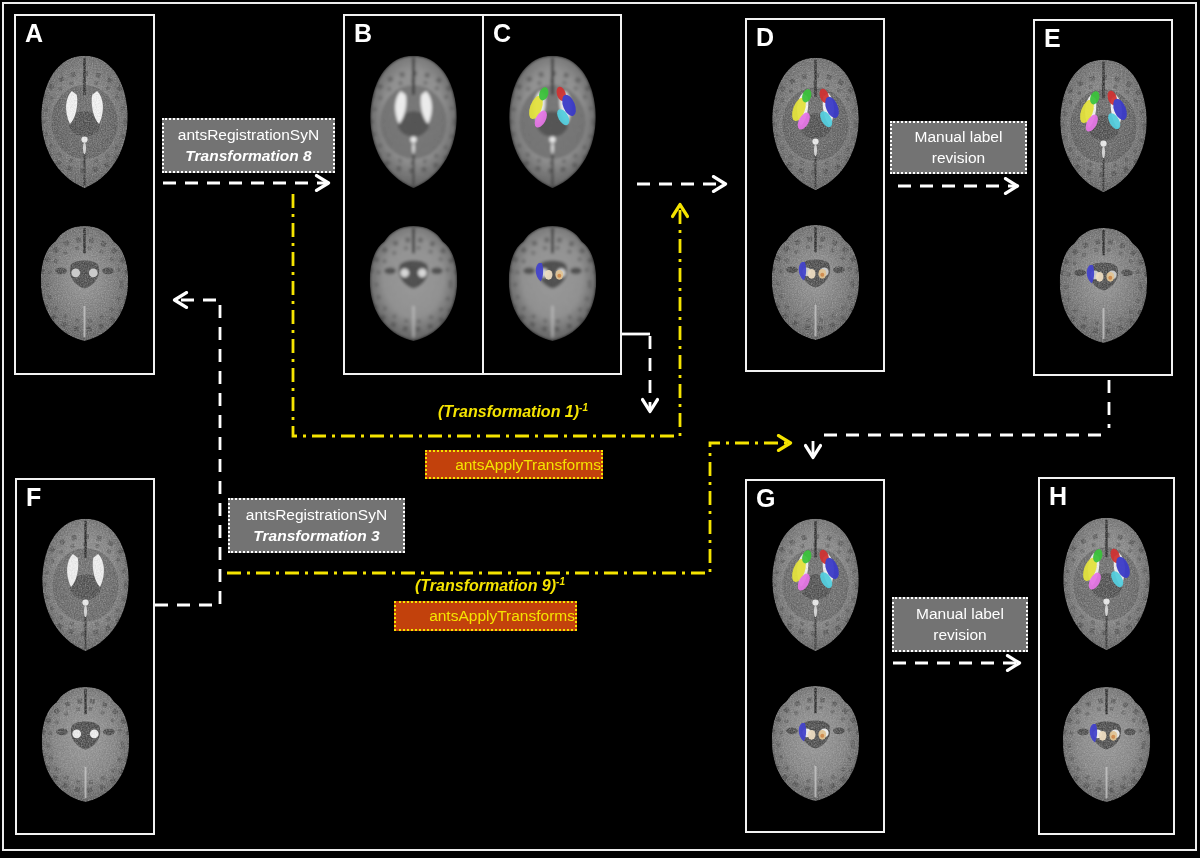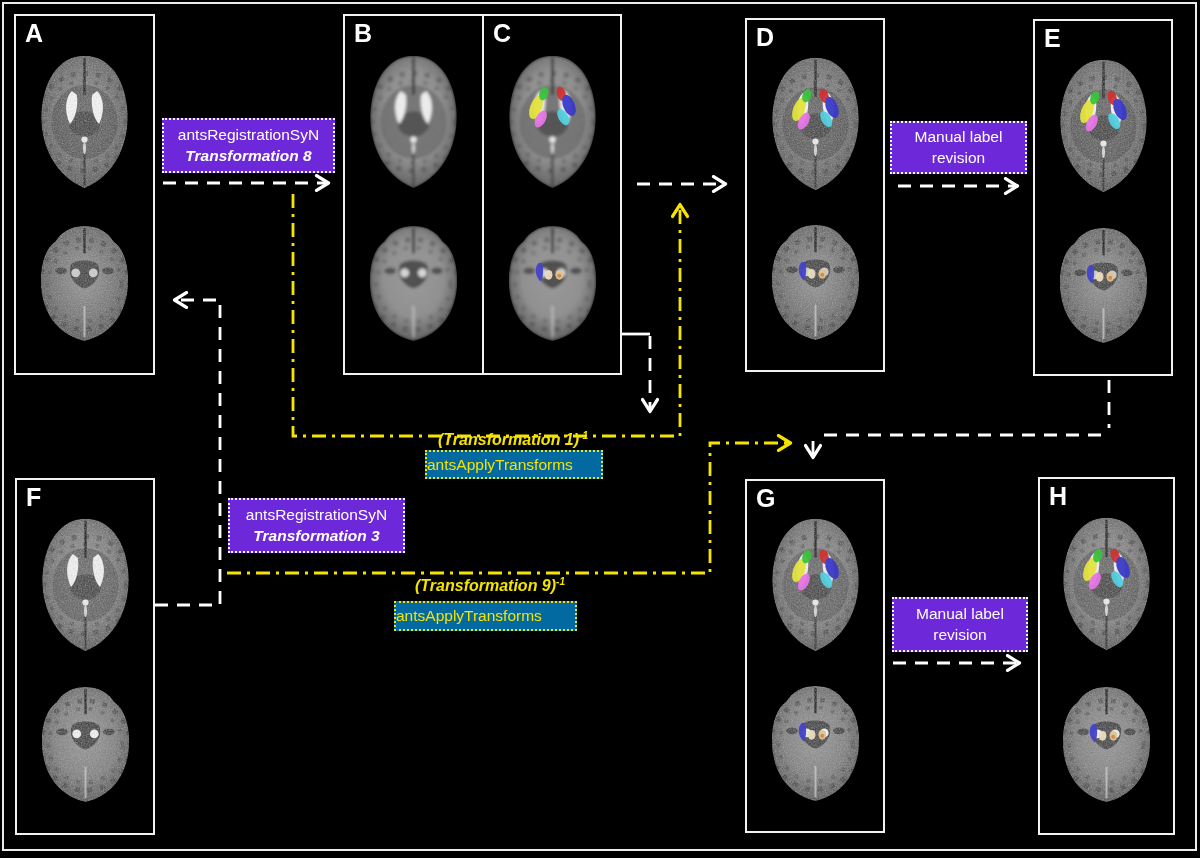"antsRegistrationSyN" .procbox { background: #6d28d9 -> #737373 }
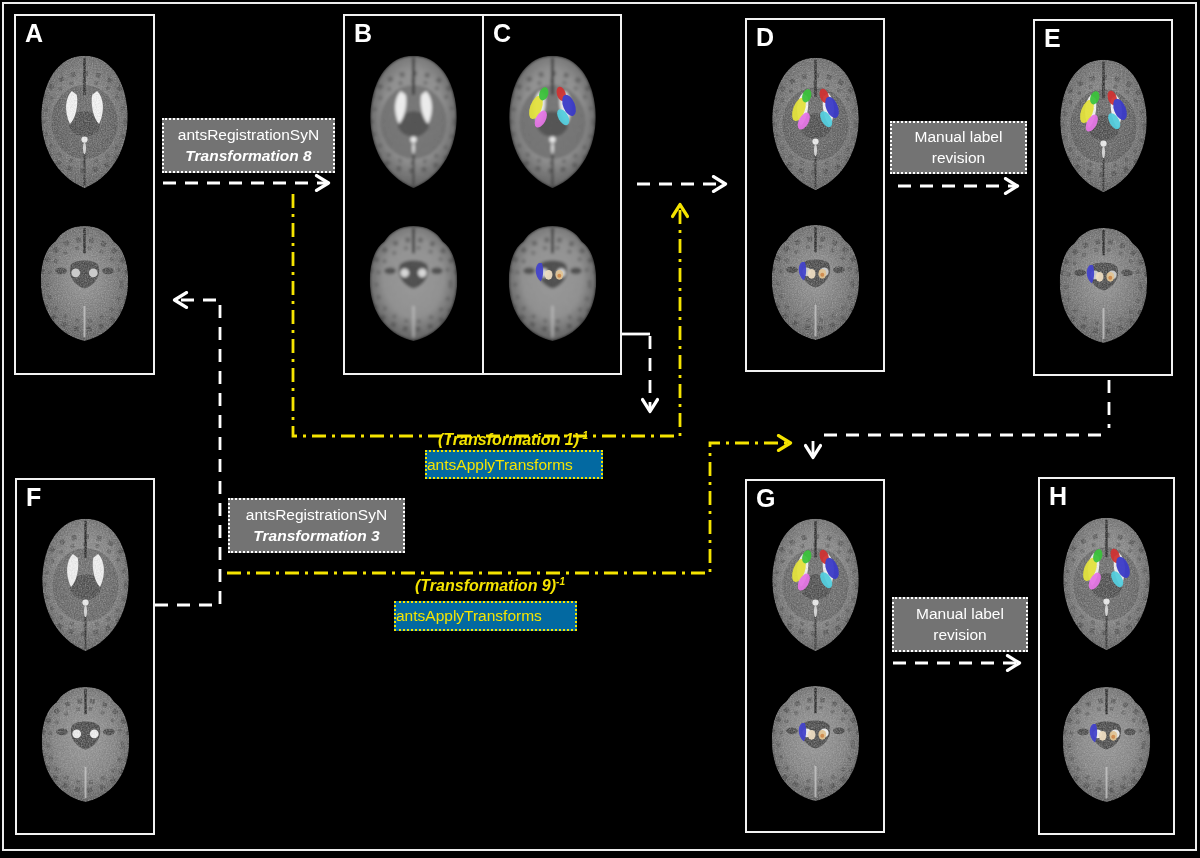"(Transformation 1)-1" div.invtext { margin-top: 28px -> none }
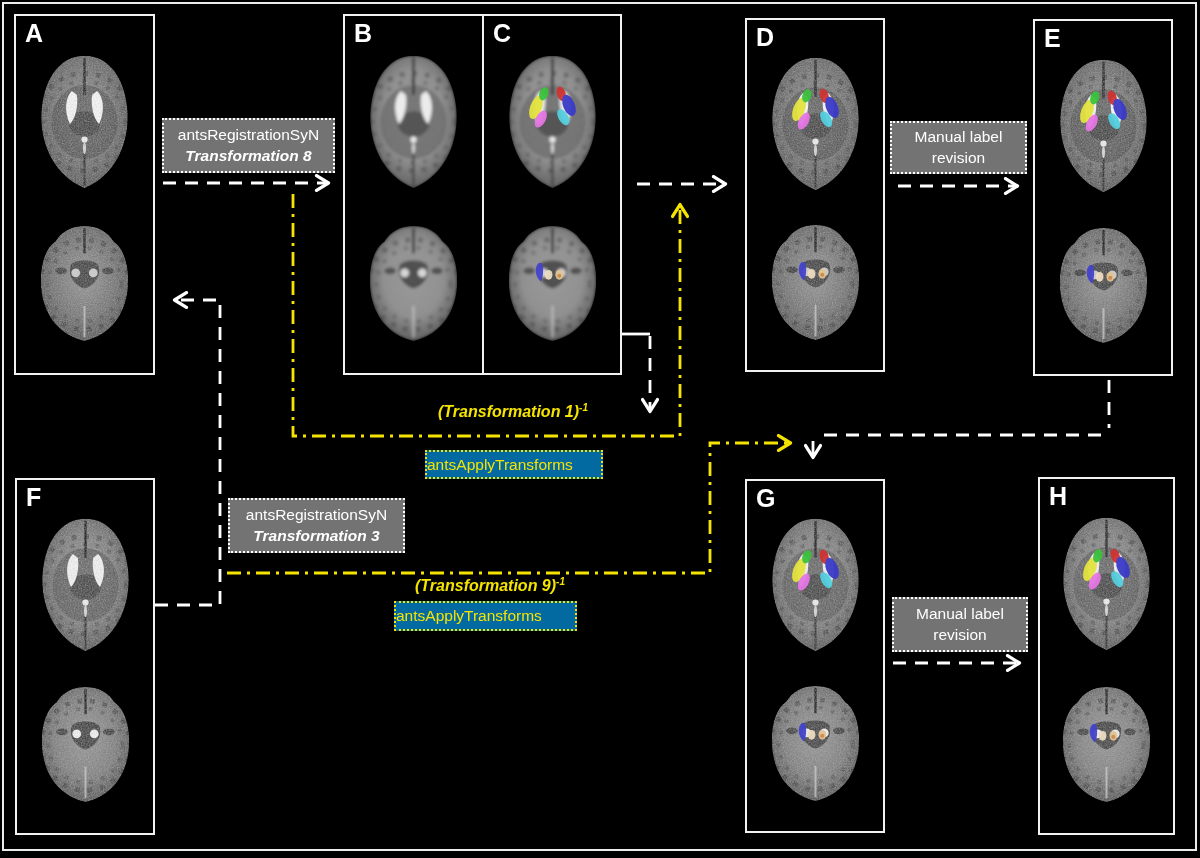"antsApplyTransforms" .applybox { background: #0369a1 -> #c2410c; justify-content: flex-start -> flex-end }
